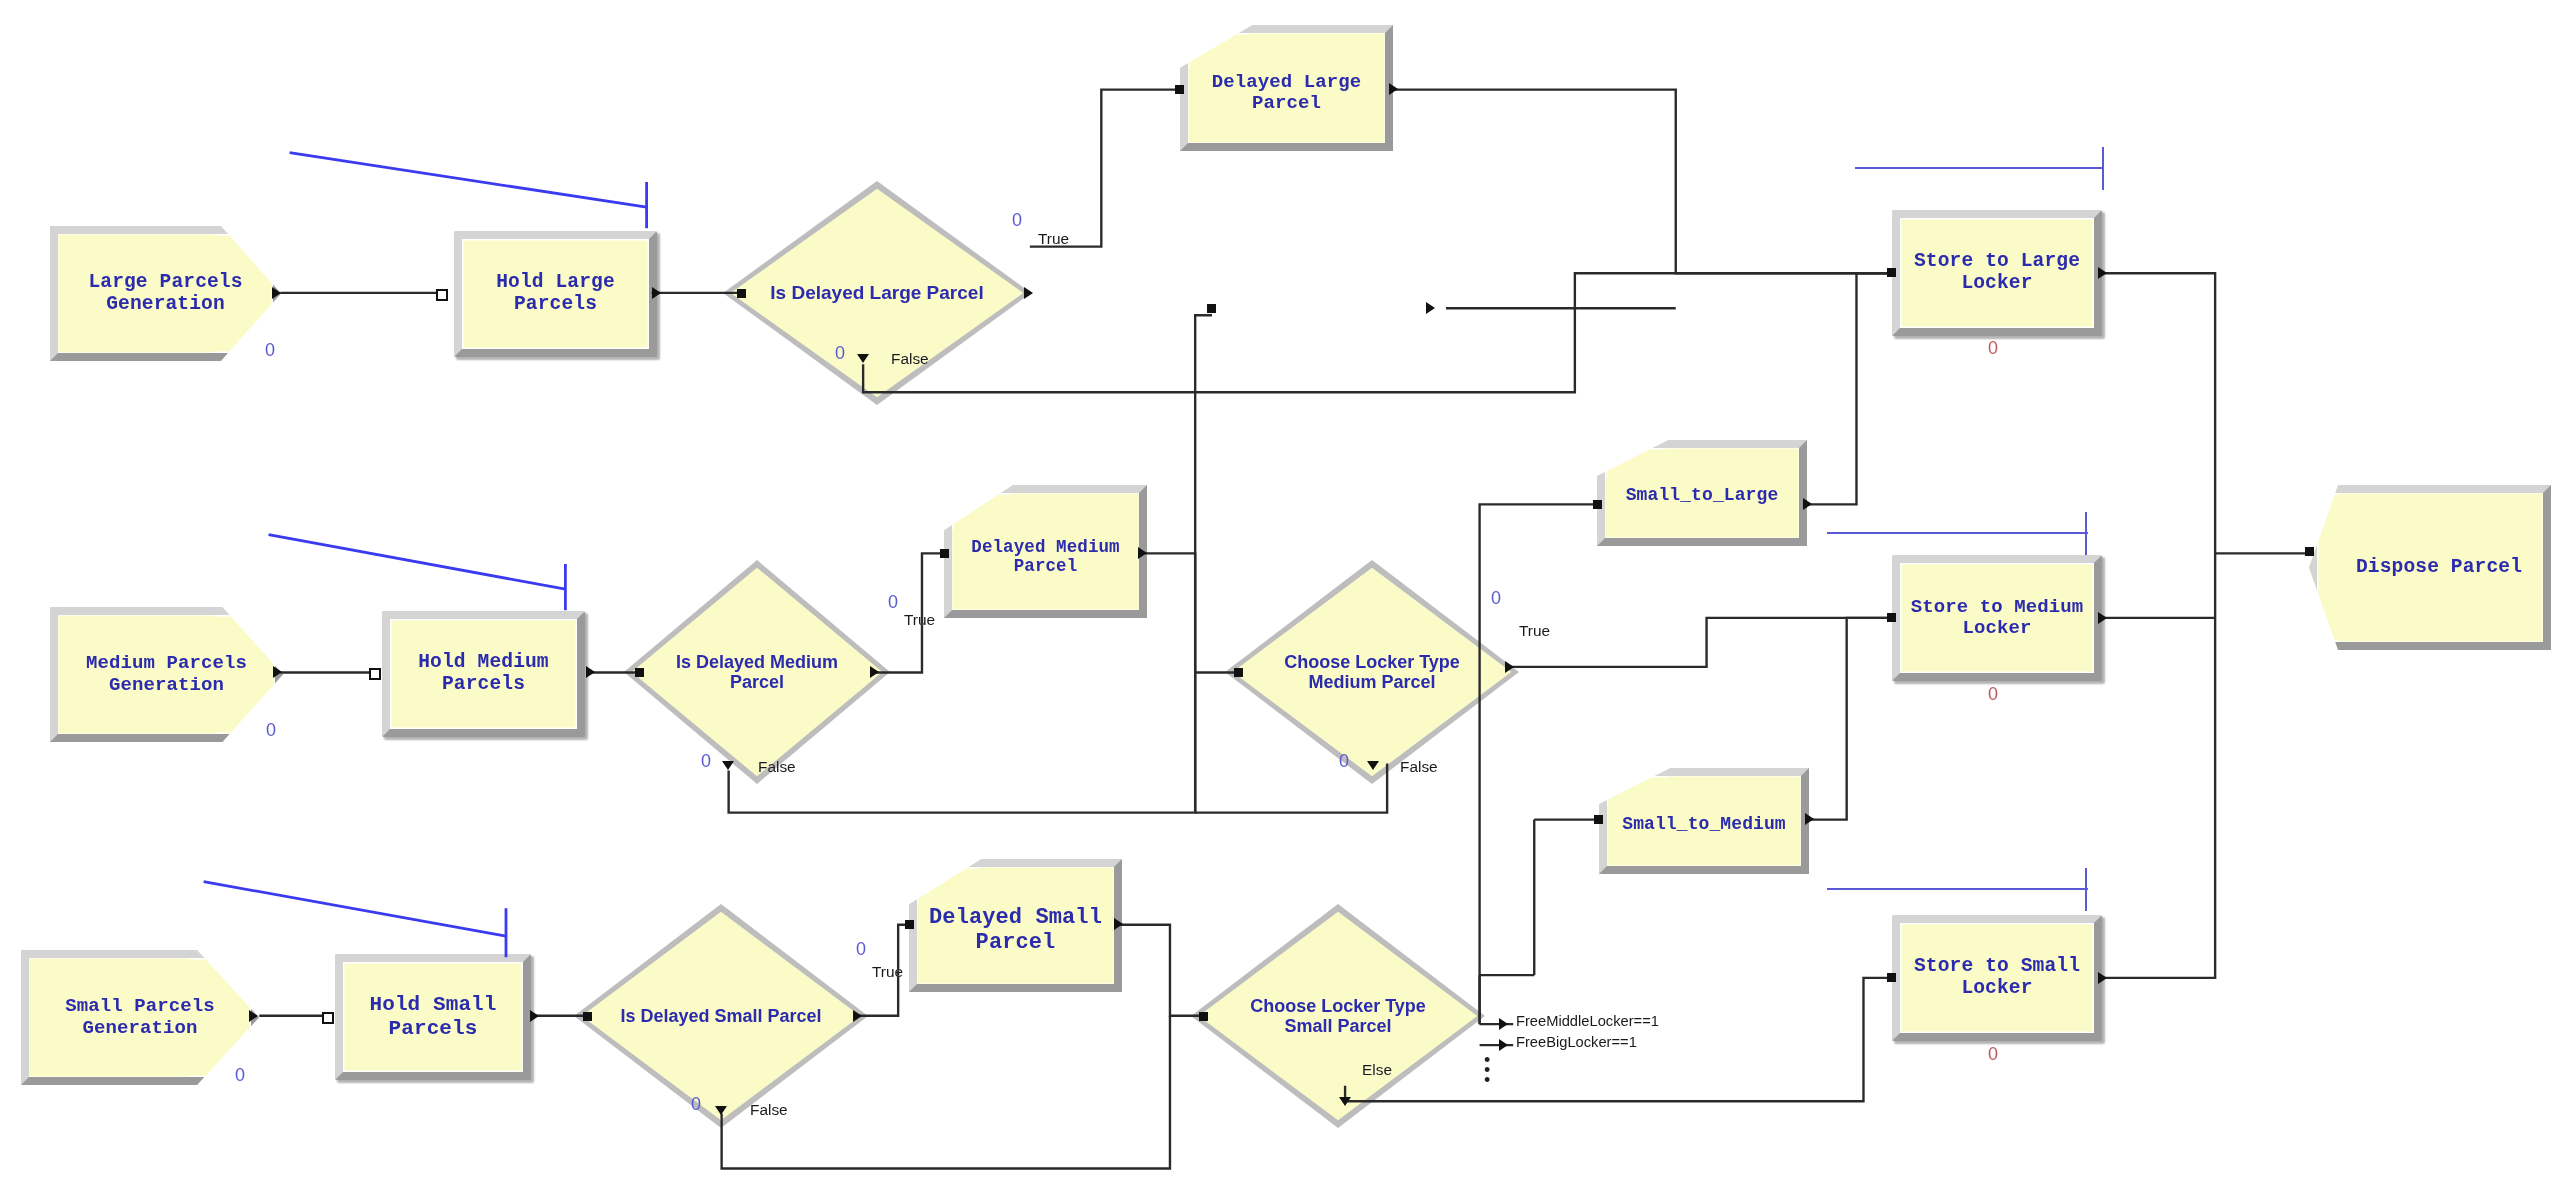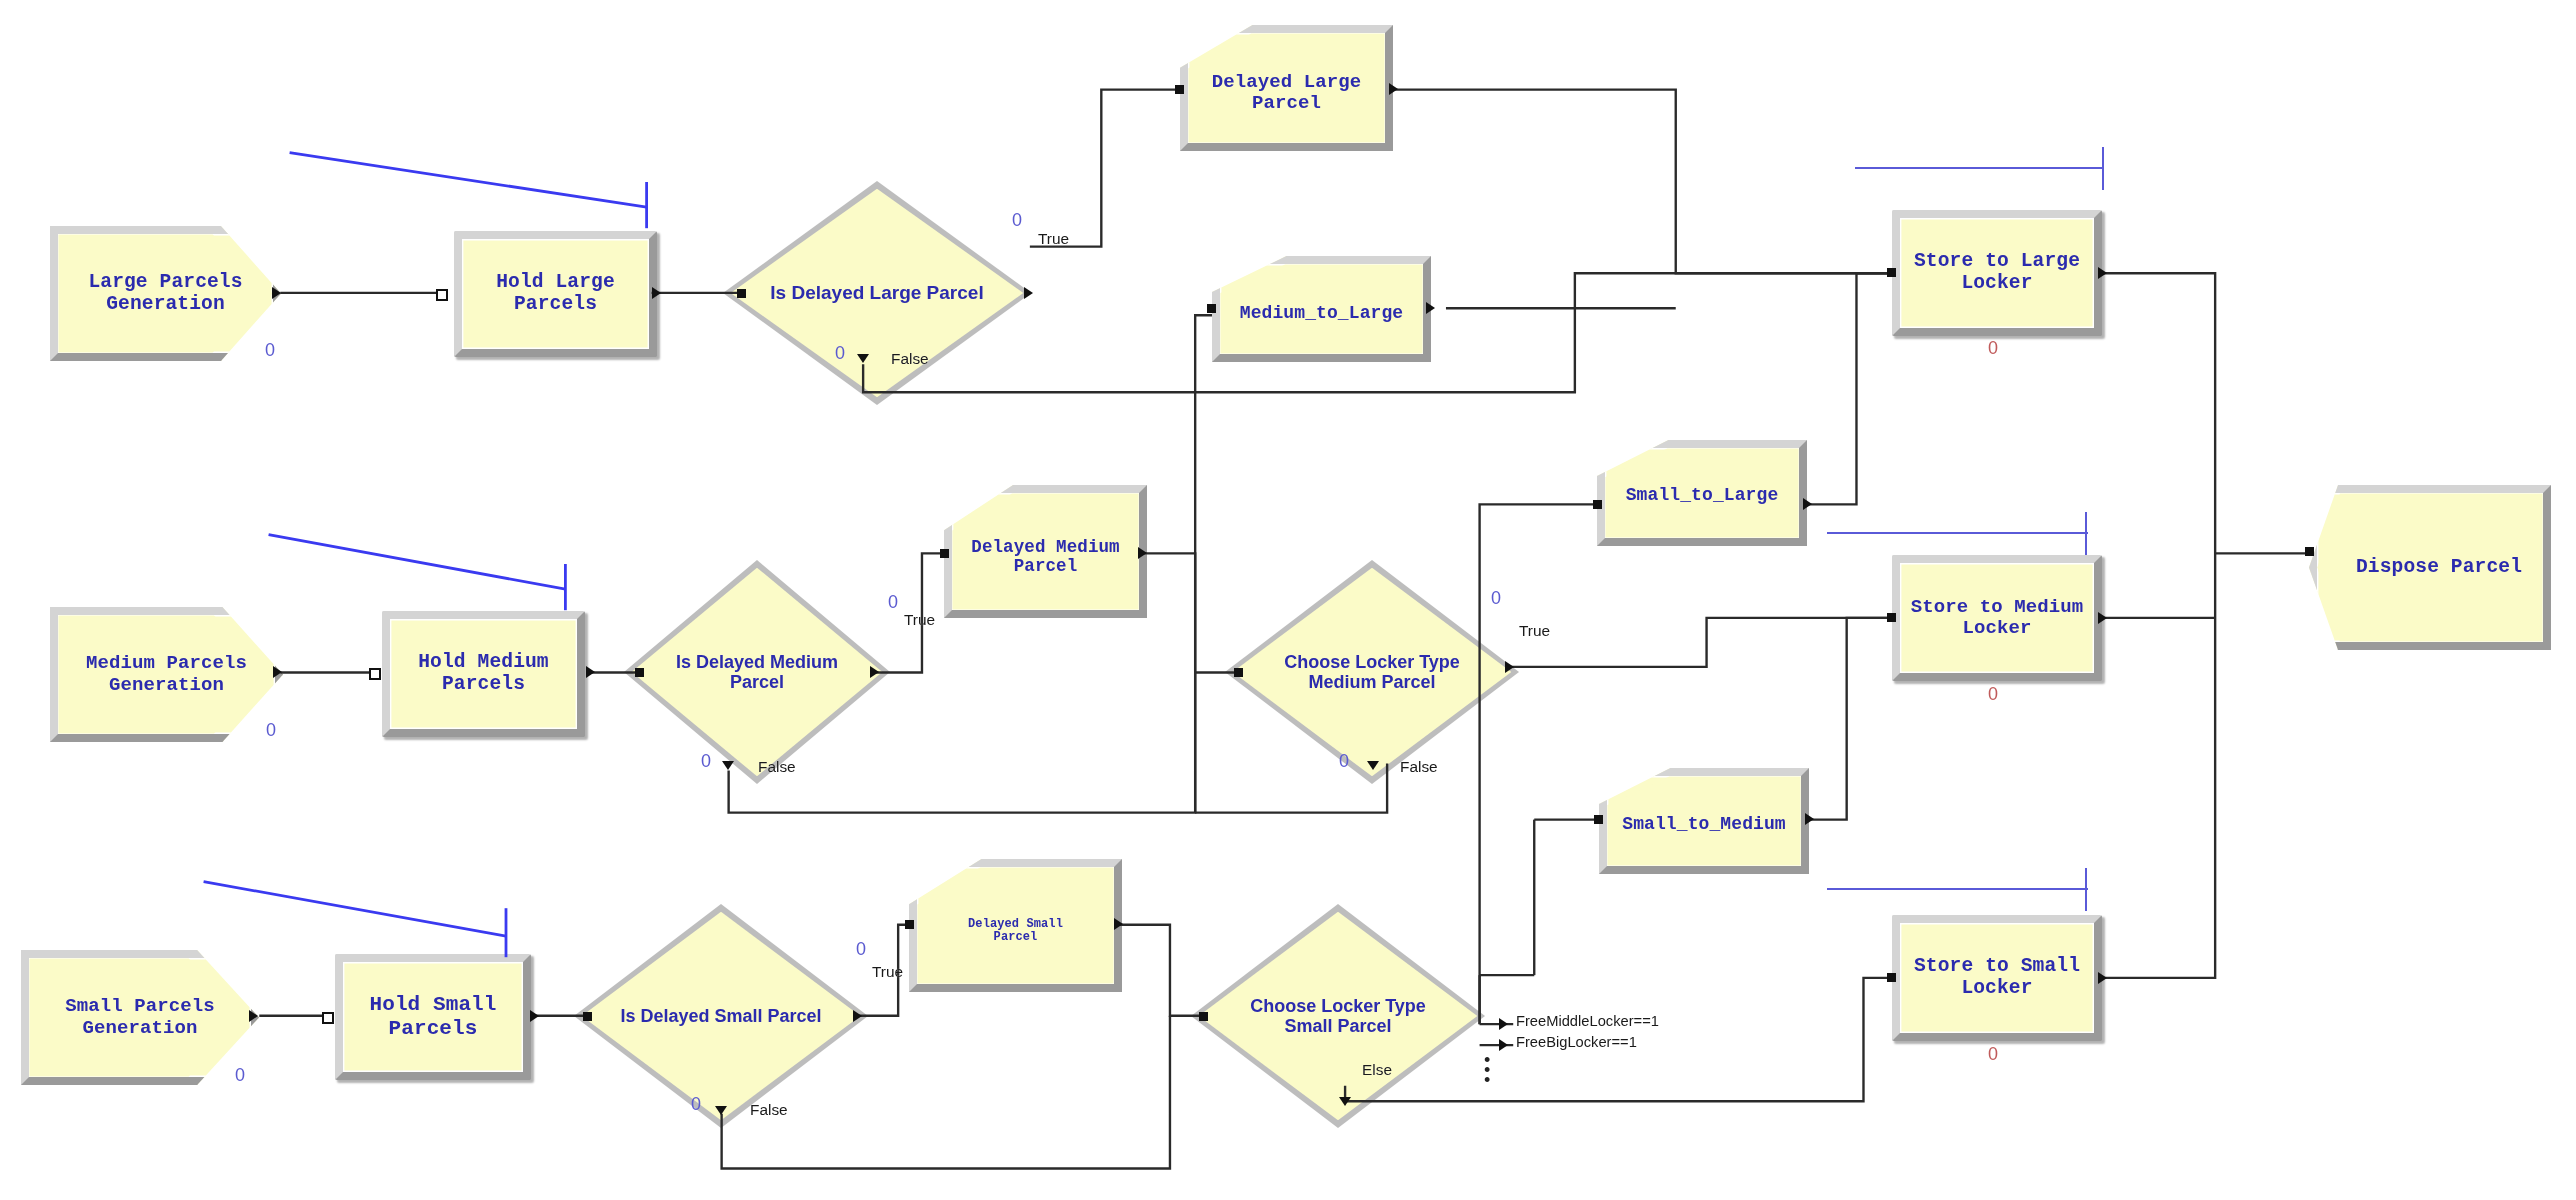"Medium_to_Large" div.blk { html: <div> <div></div> <div></div> <div>Medium_to_Large</div> </div> -> none }
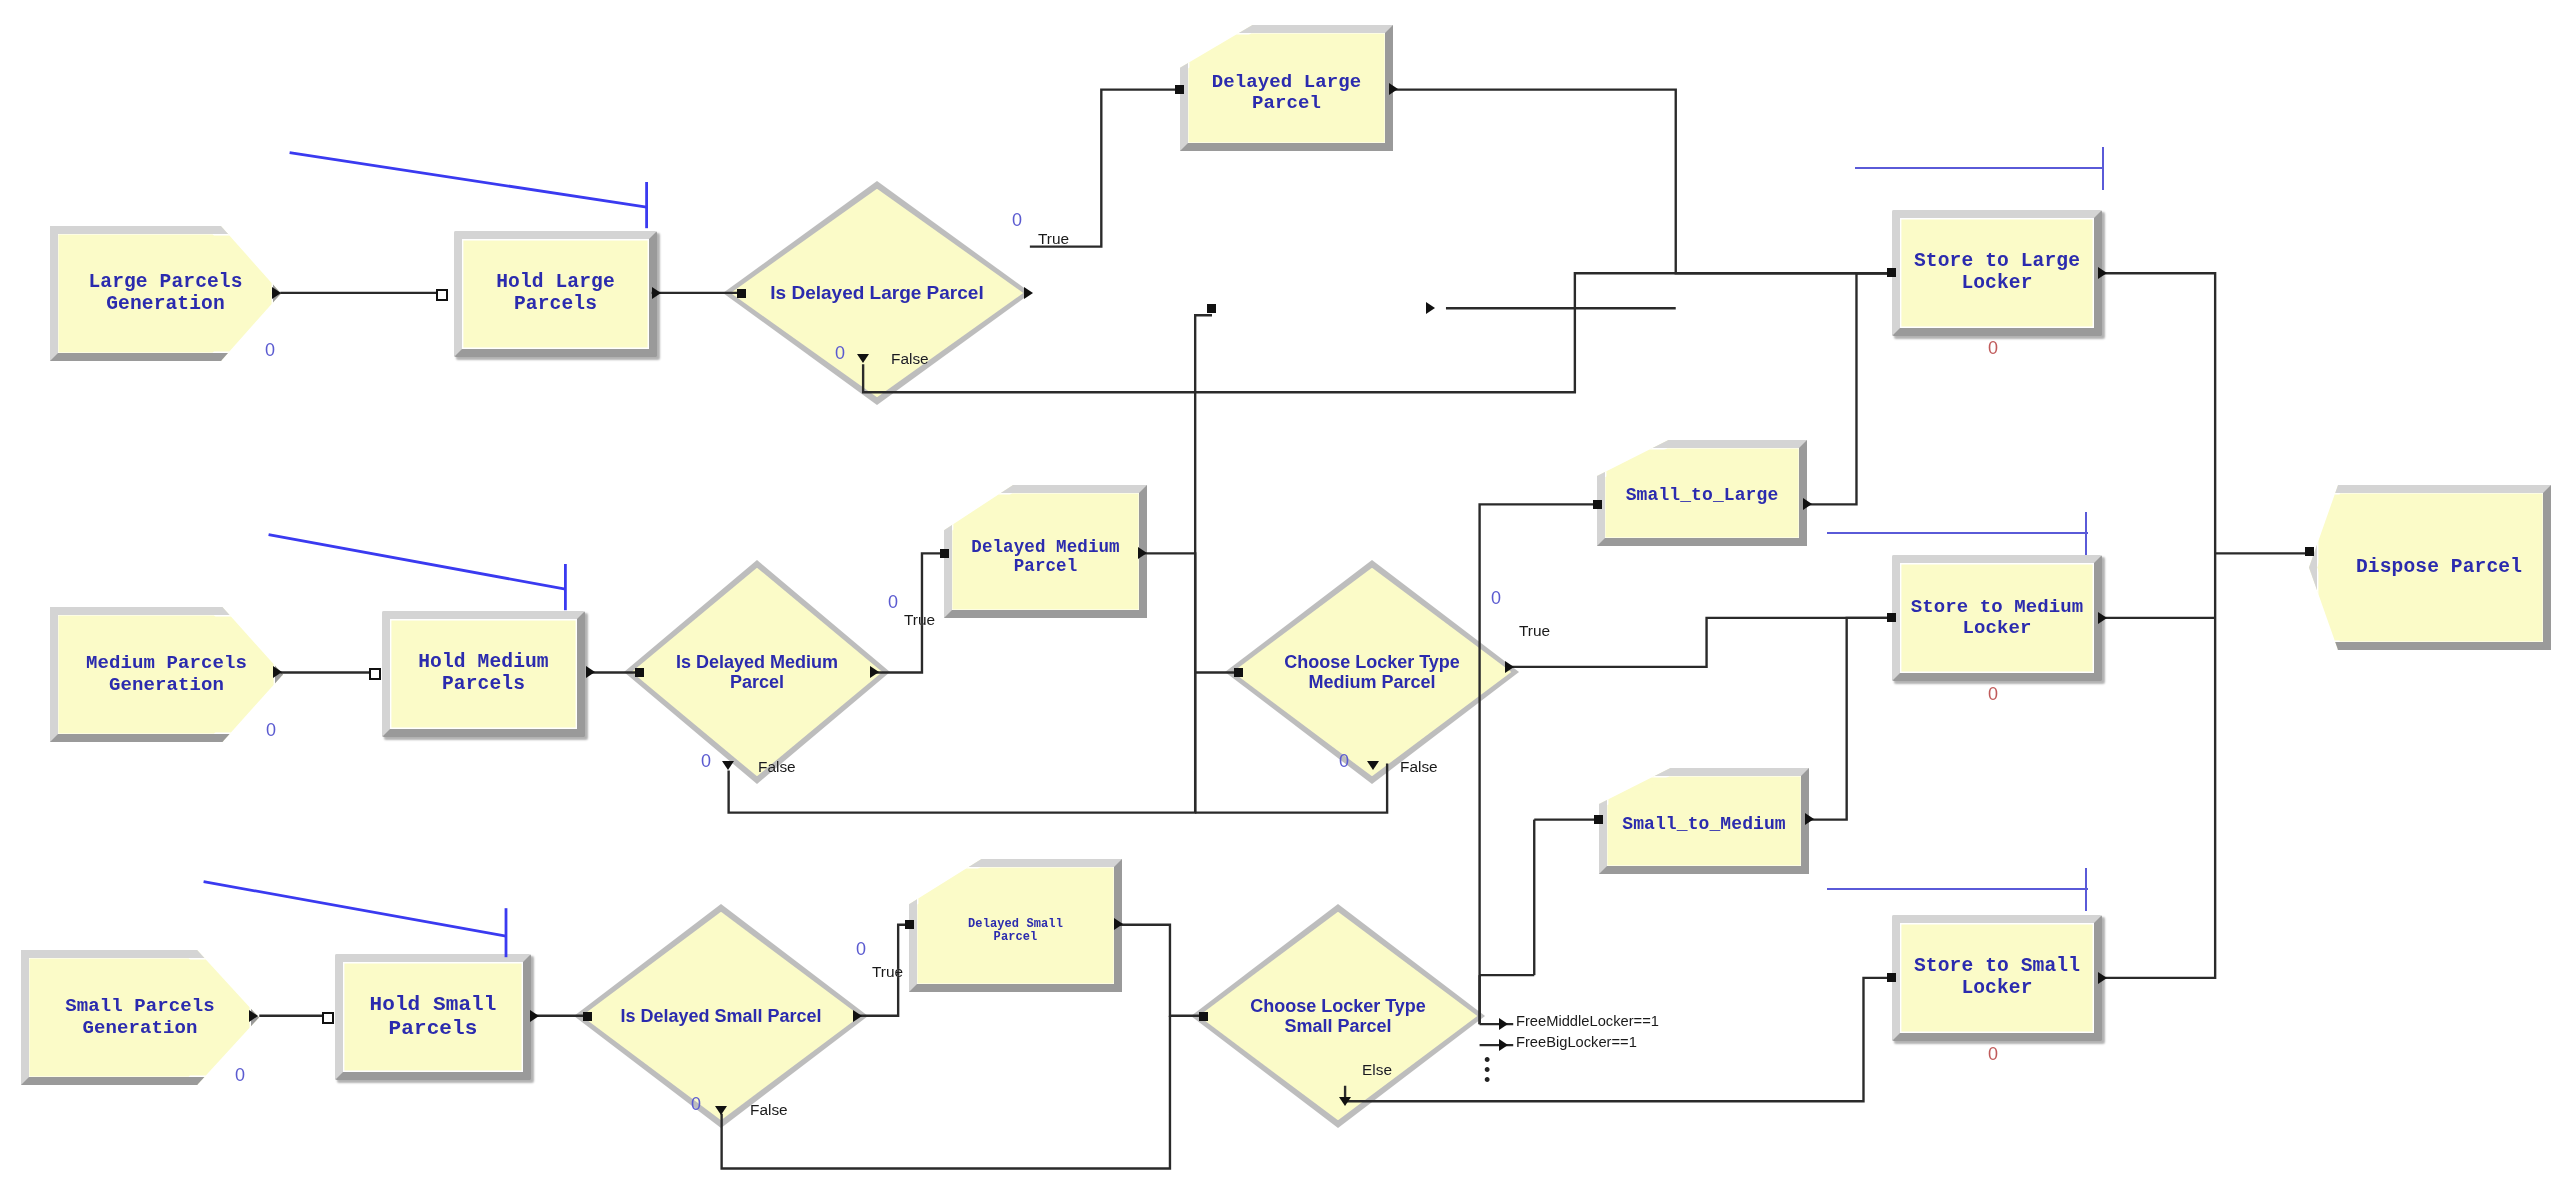"Delayed Small" div.blk { font-size: 12px -> 22px }
